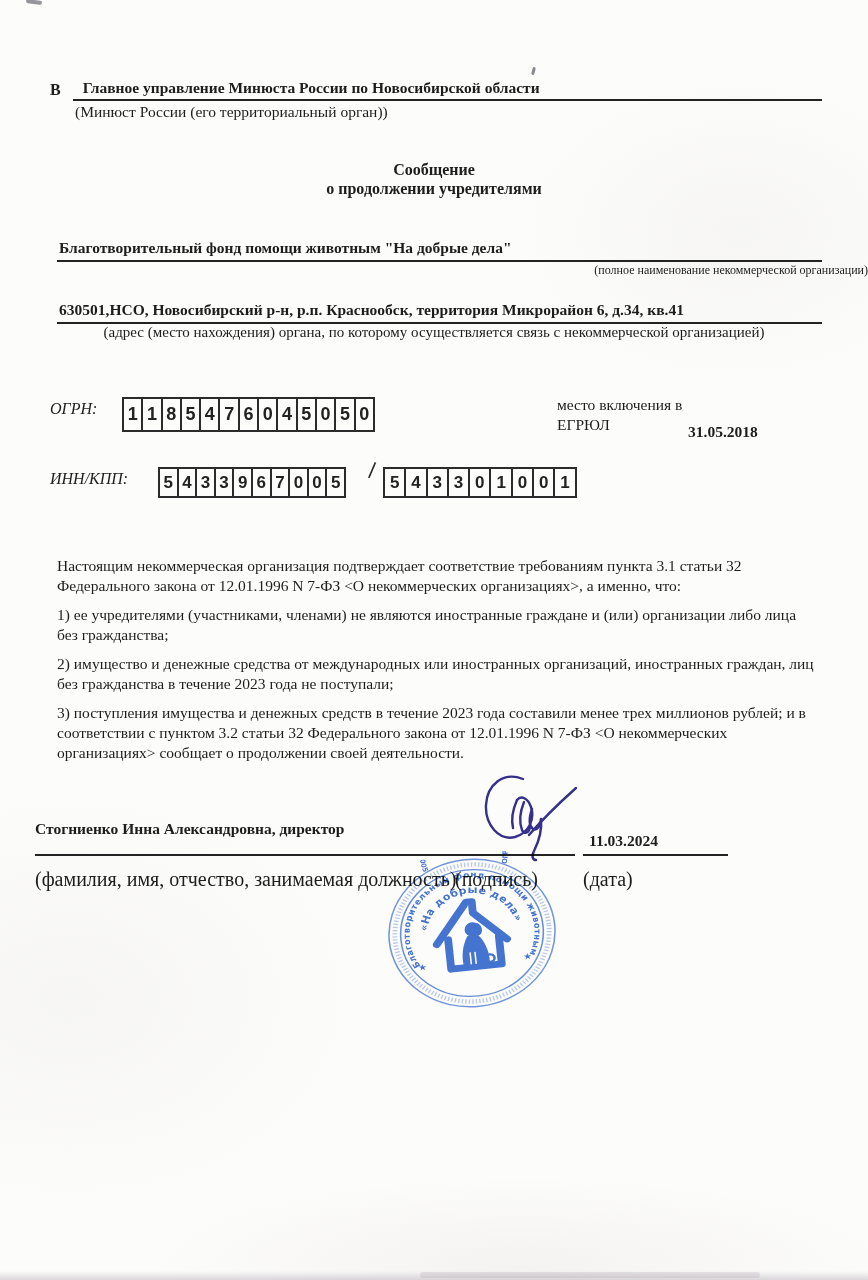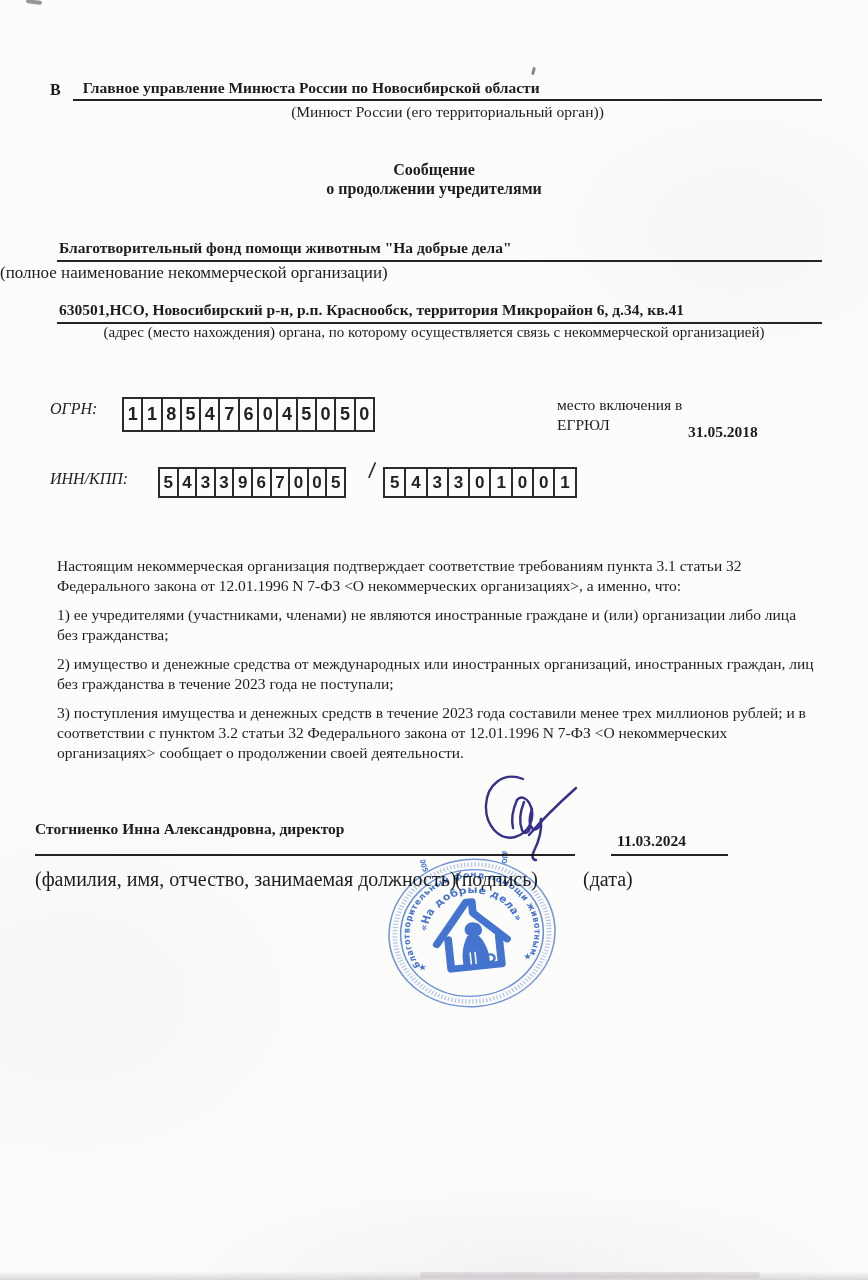"(Минюст России (его территориальный" .recipient-caption { text-align: center -> none }
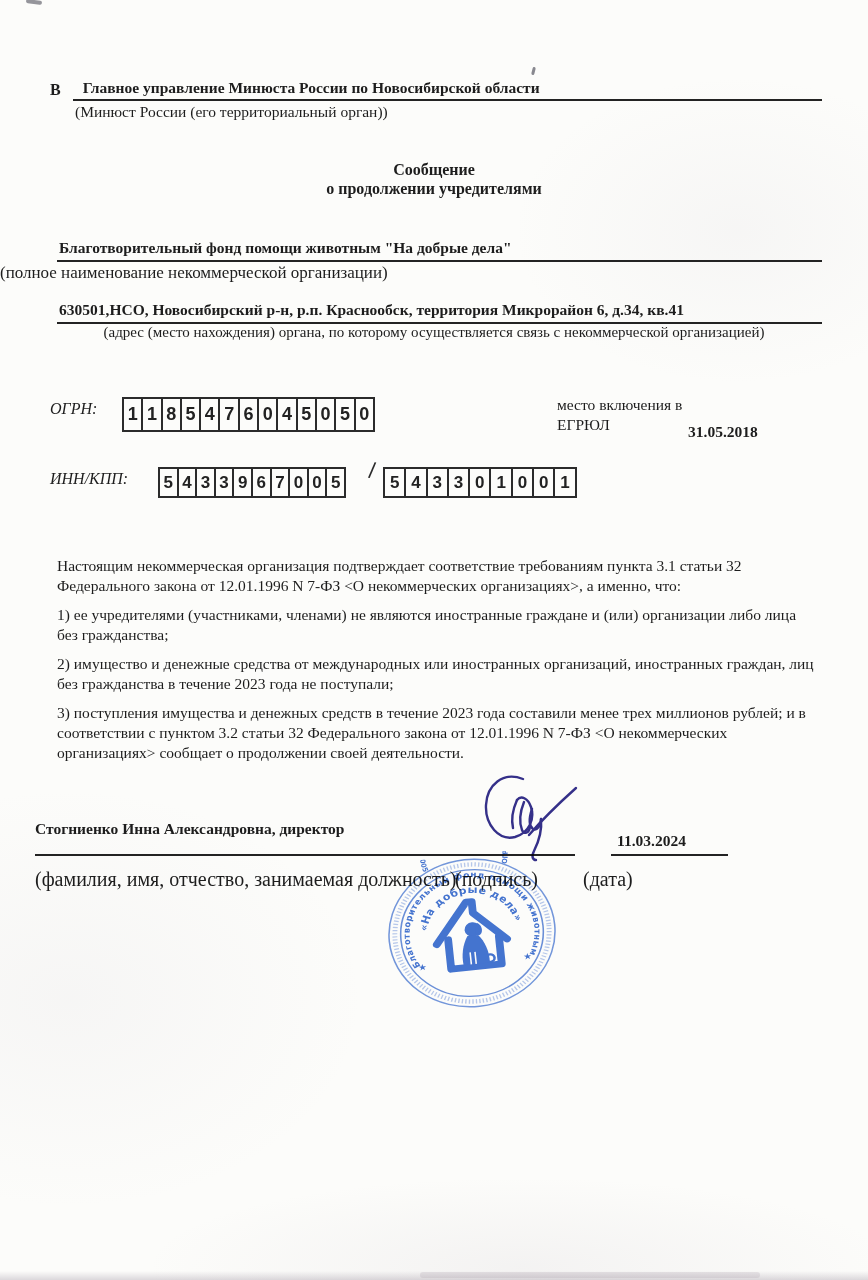"(полное наименование некоммерческой" .org-caption { font-size: 17px -> 12px; text-align: left -> right }
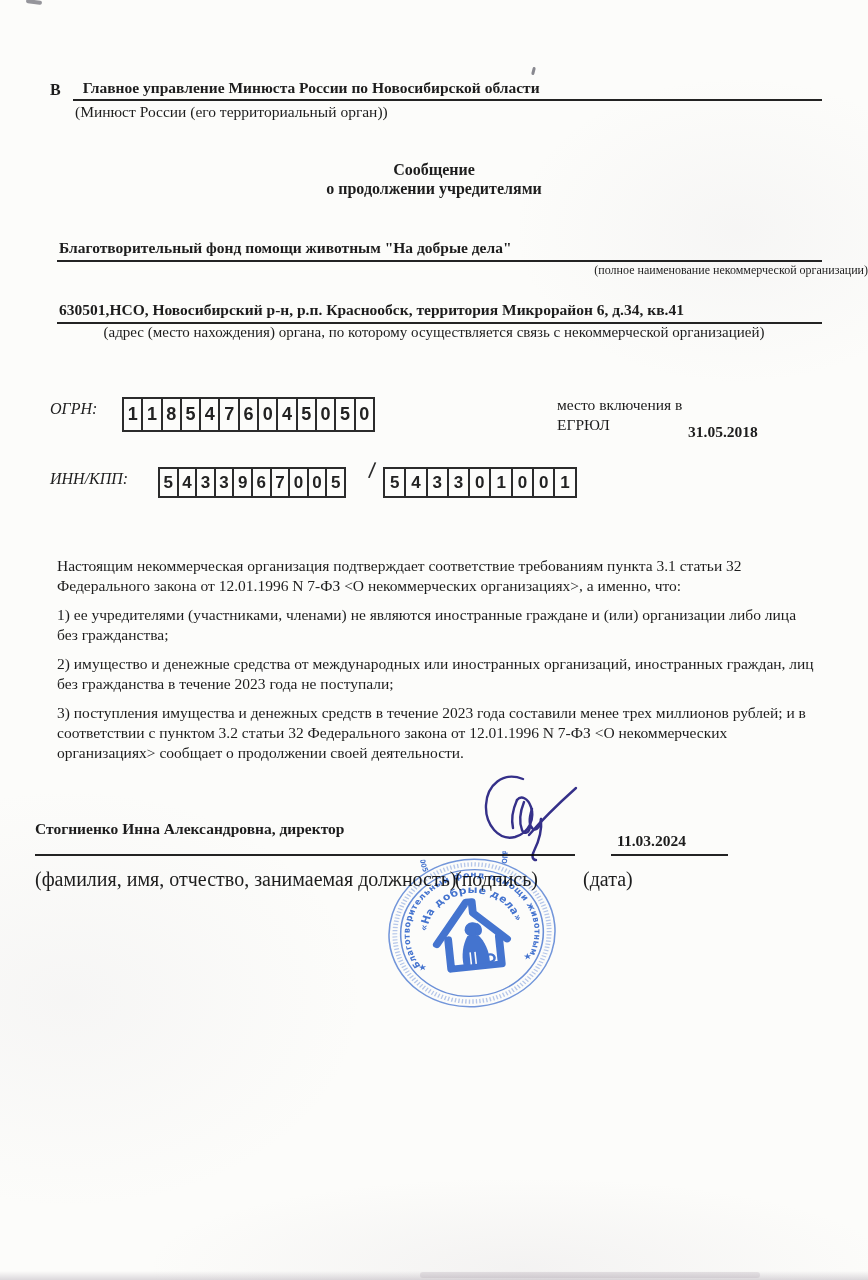"11.03.2024" .blank-date { margin-left: 28px -> none }
